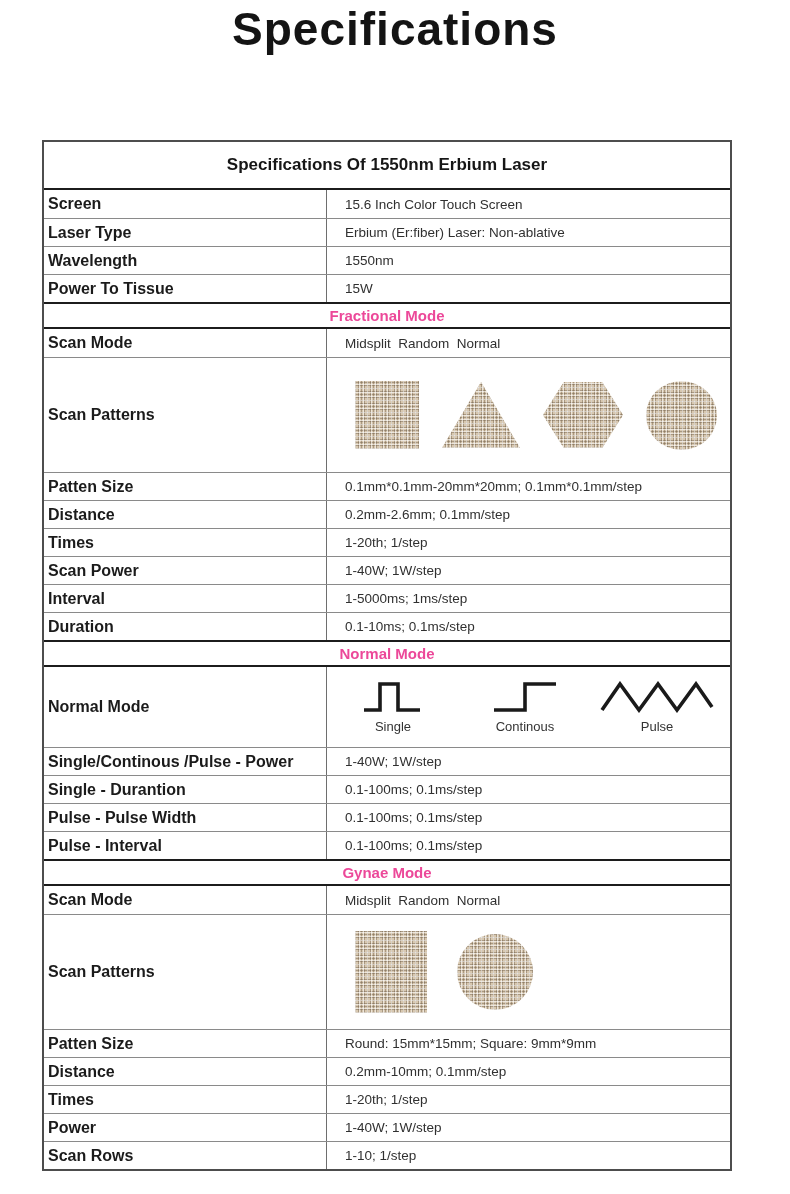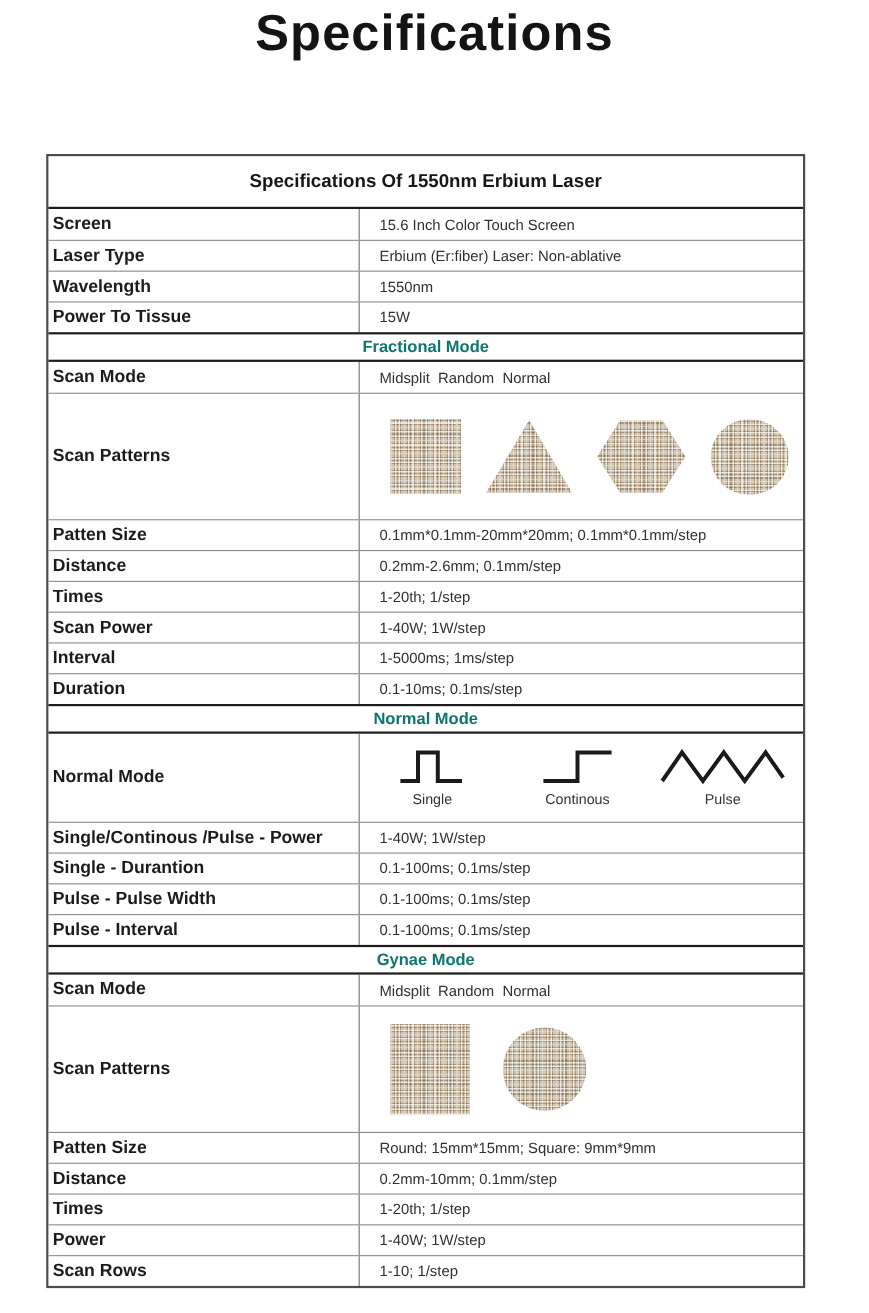"Fractional Mode" .row.section { color: #0f766e -> #ec4899 }
